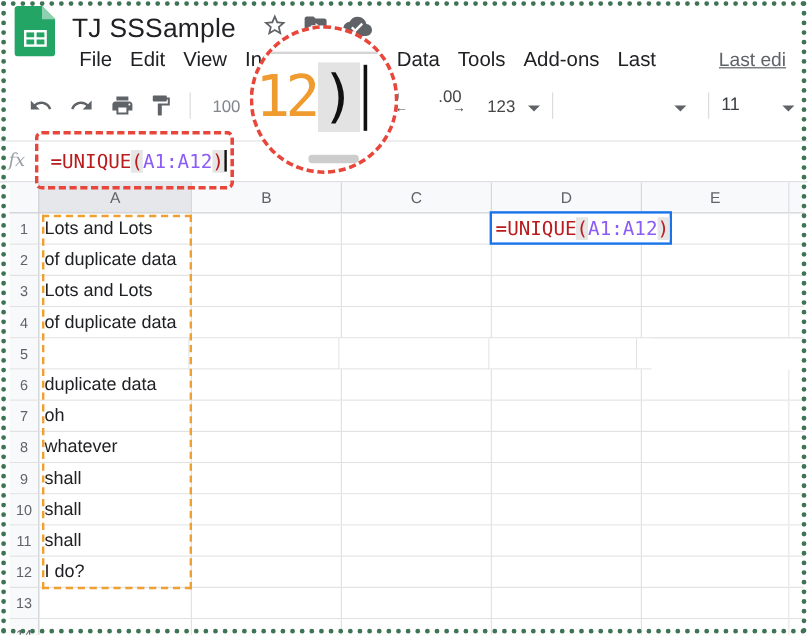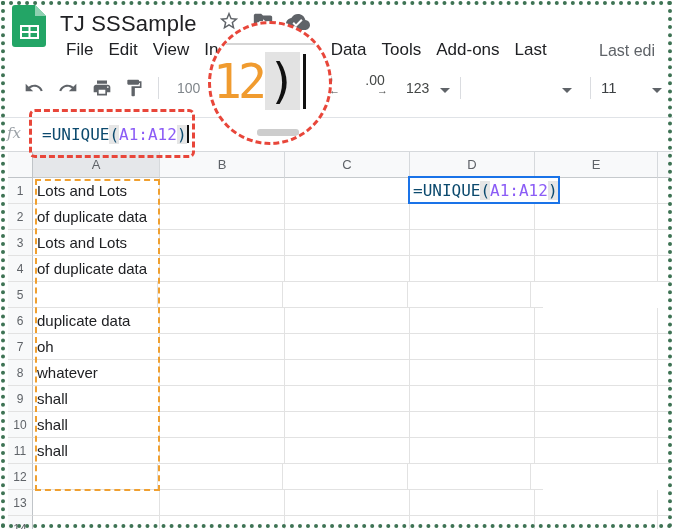"Last edi" .last-edit { text-decoration: none -> underline }
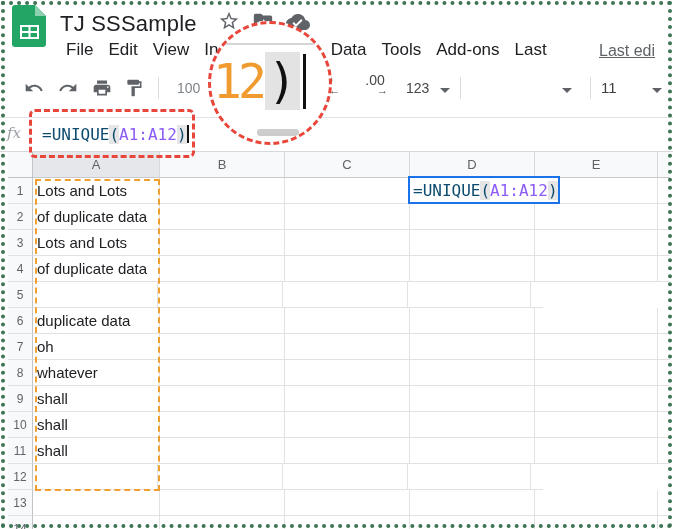"=UNIQUE" .fseg { color: #0c4a6e -> #b91c1c }
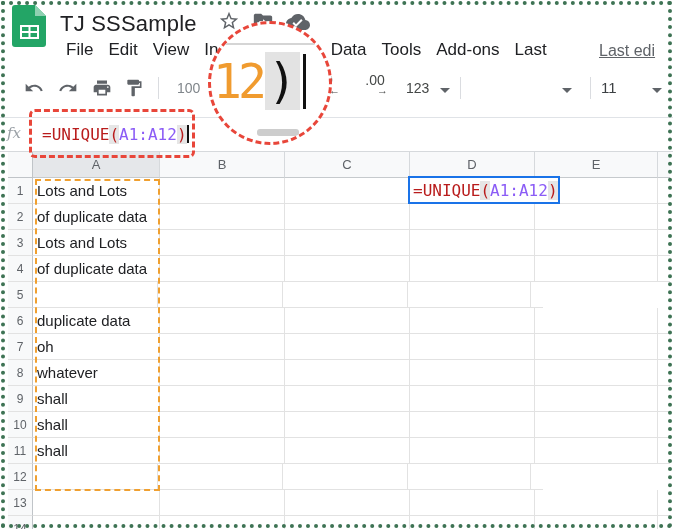"I do?" div.cell { html: none -> <div>I do?</div> }
